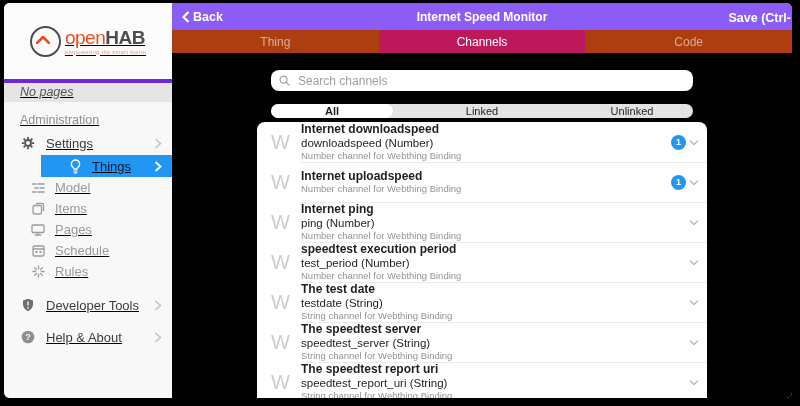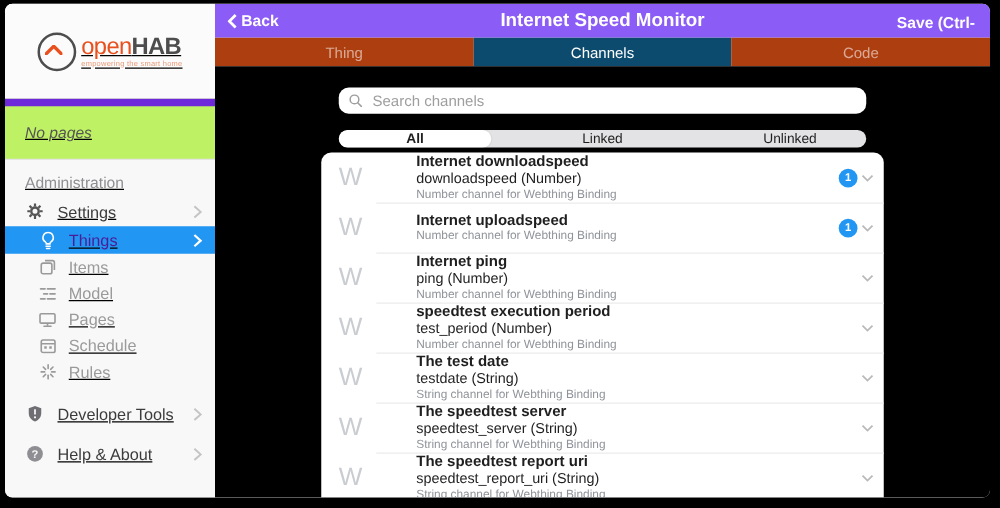"Internet Speed Monitor" .nav-title { font-size: 15px -> 12px }
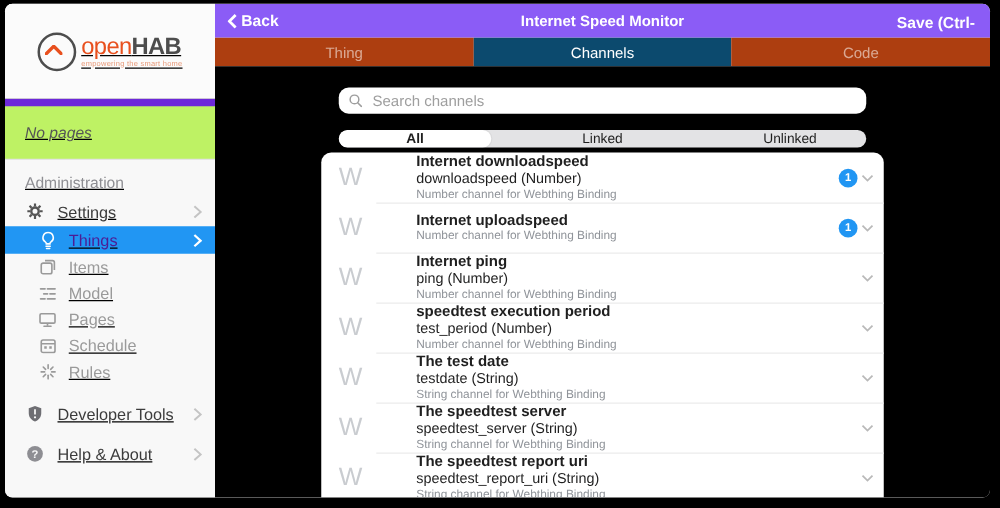"Save (Ctrl-" .save-btn { right: 12px -> 1px }
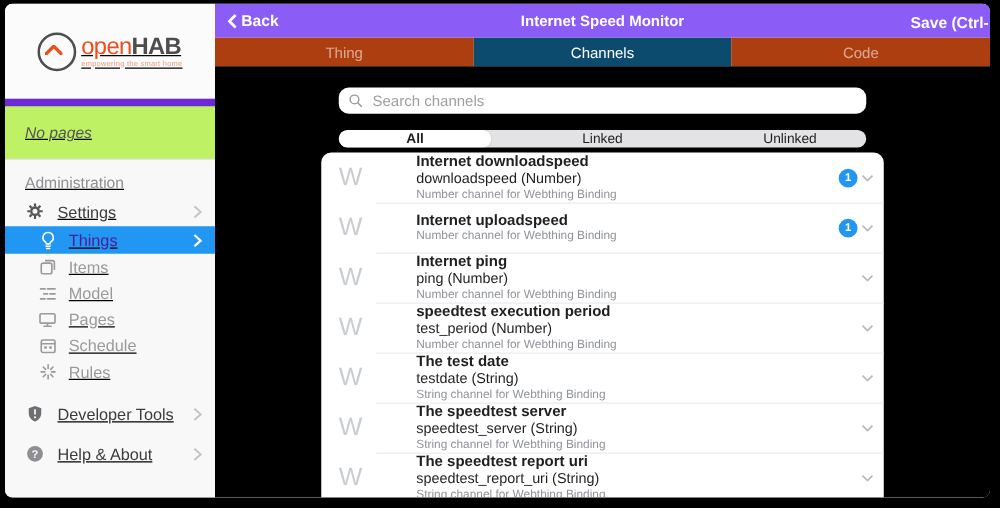"Channels" .tab.active { background: #0c4a6e -> #be185d }
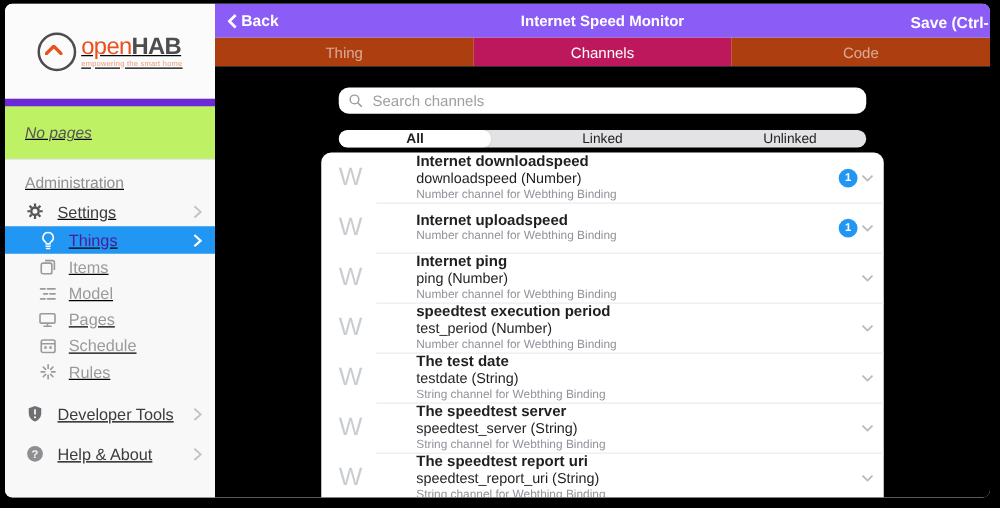"No pages" .no-pages { background: #bef264 -> #e5e5e5; border-top: 6px solid #6d28d9 -> 4px solid #6d28d9; padding: 14px 16px -> 2px 16px }
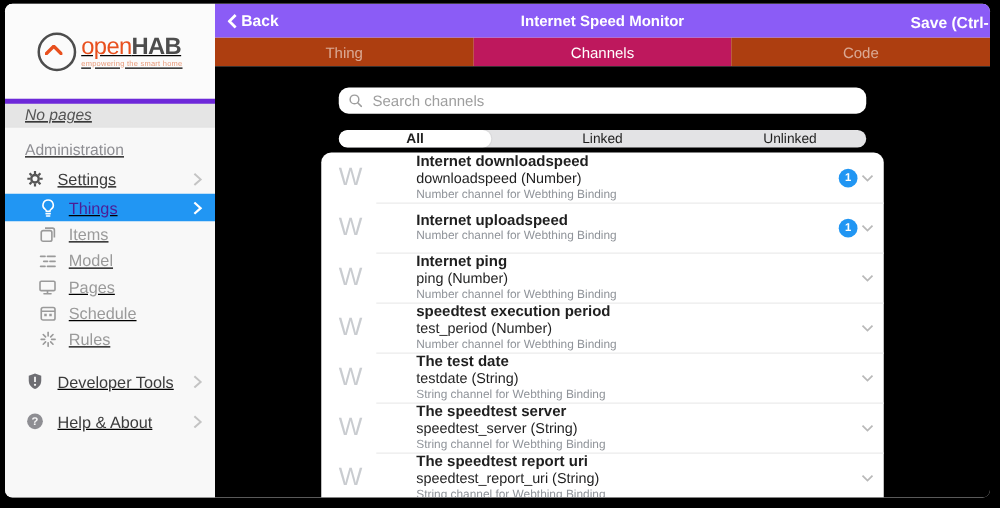"Internet downloadspeed" .ch-text { margin-left: 32px -> none }
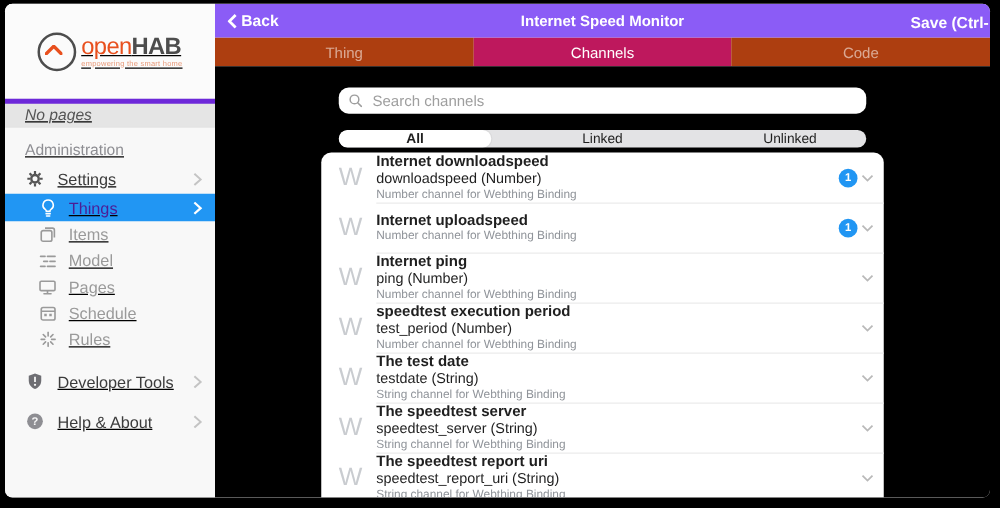"Things" .menu-row.selected { color: #4c1d95 -> #0f172a; margin-left: none -> 37px }
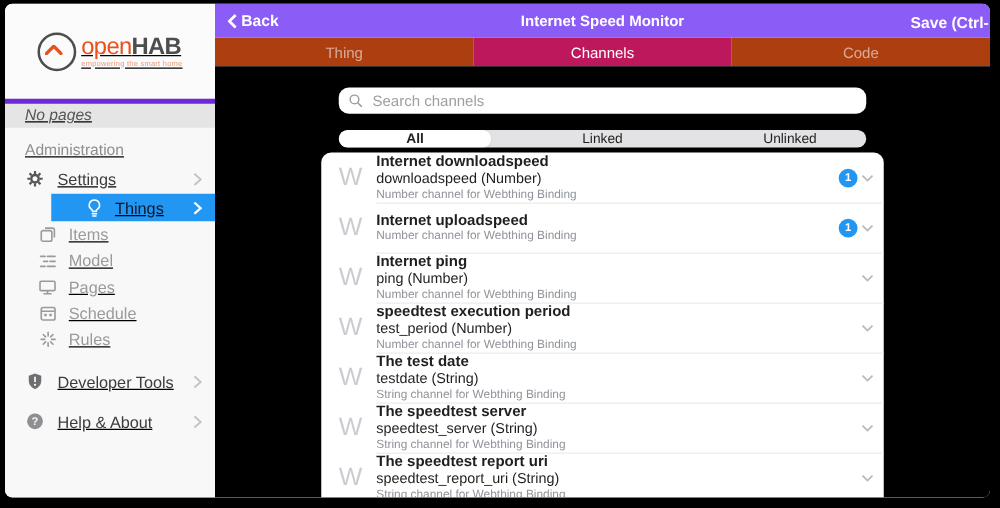"Items" div.menu-row { order: before "Model" -> after "Model" }
